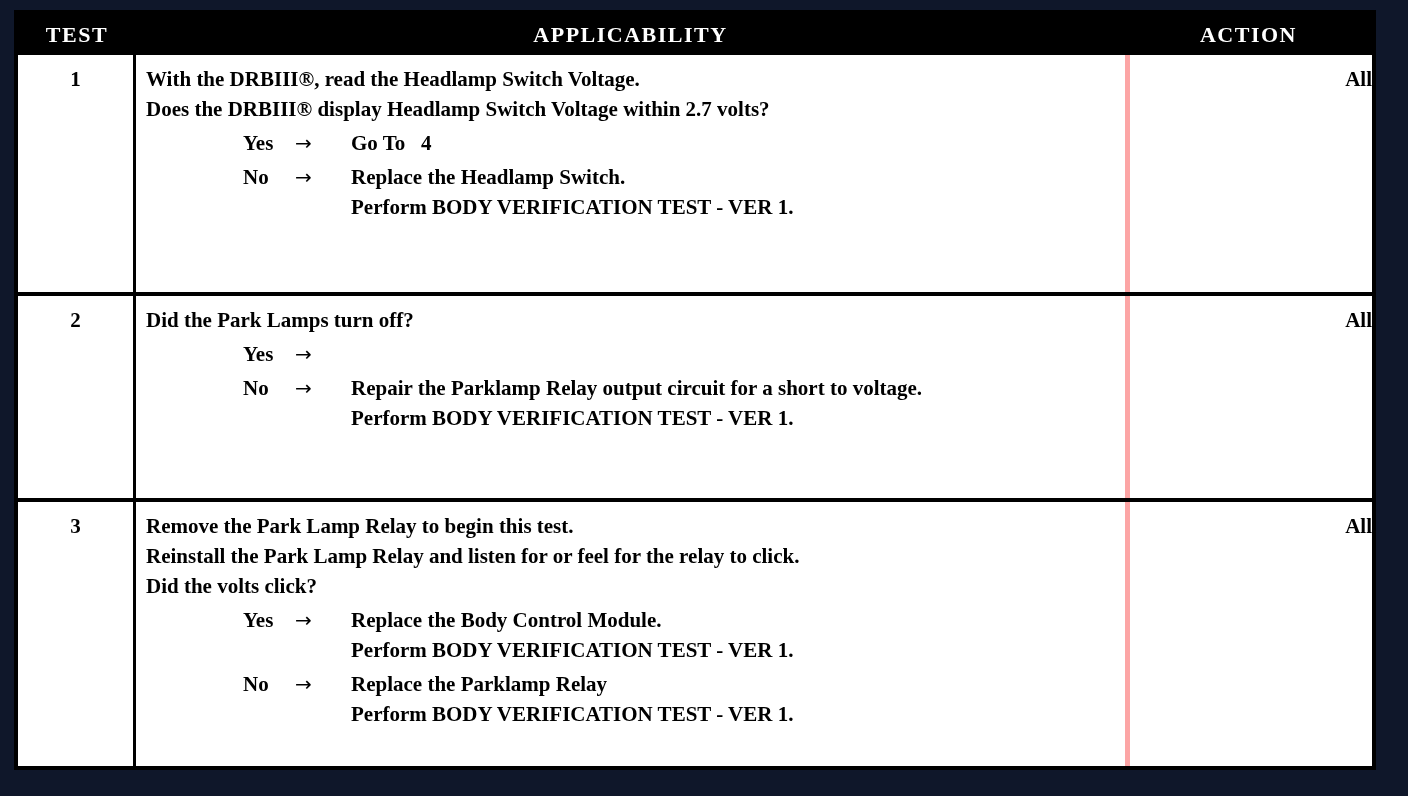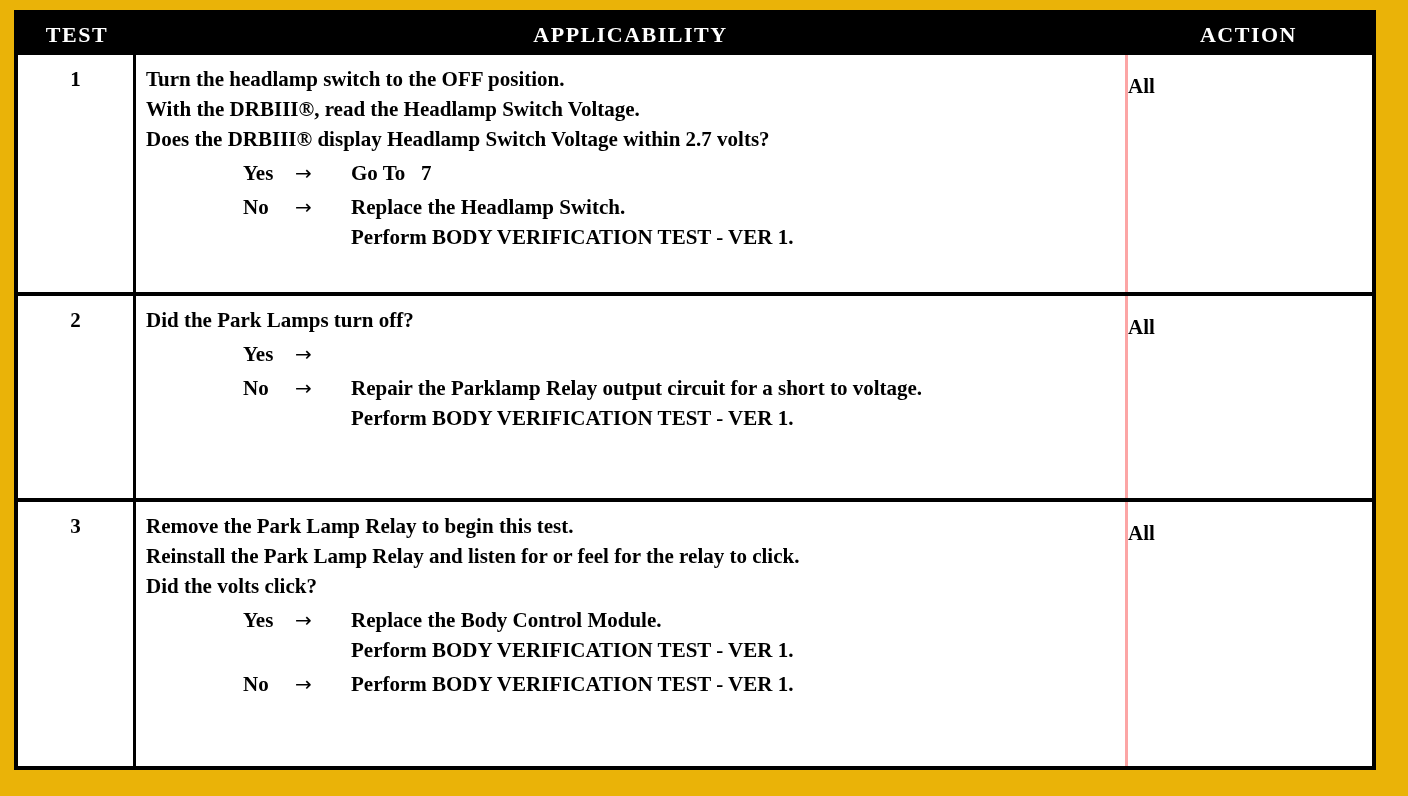"TEST" .page { background: #eab308 -> #0f172a }
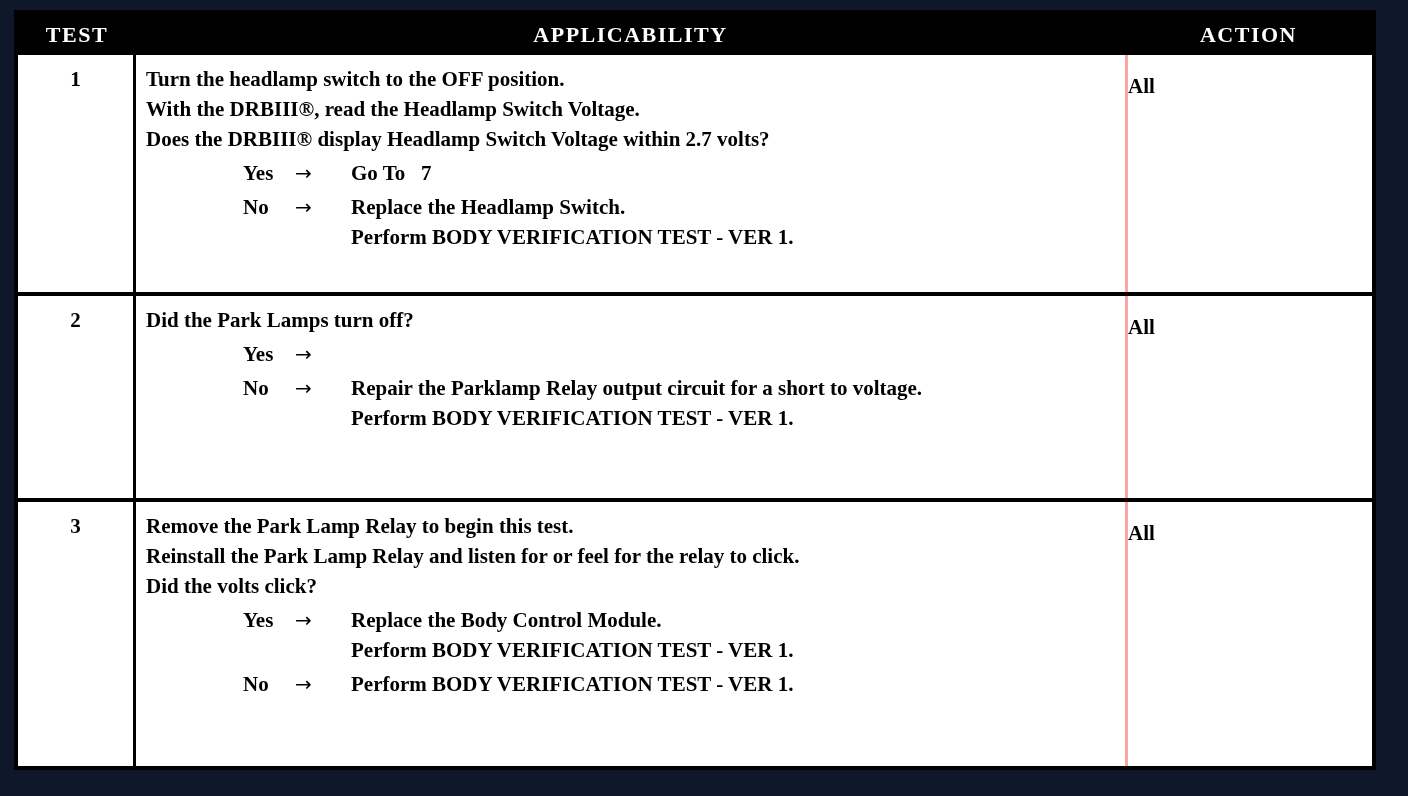"Turn the headlamp switch to" div.action-line { html: <div>Turn the headlamp switch to the OFF position.</div> -> none }
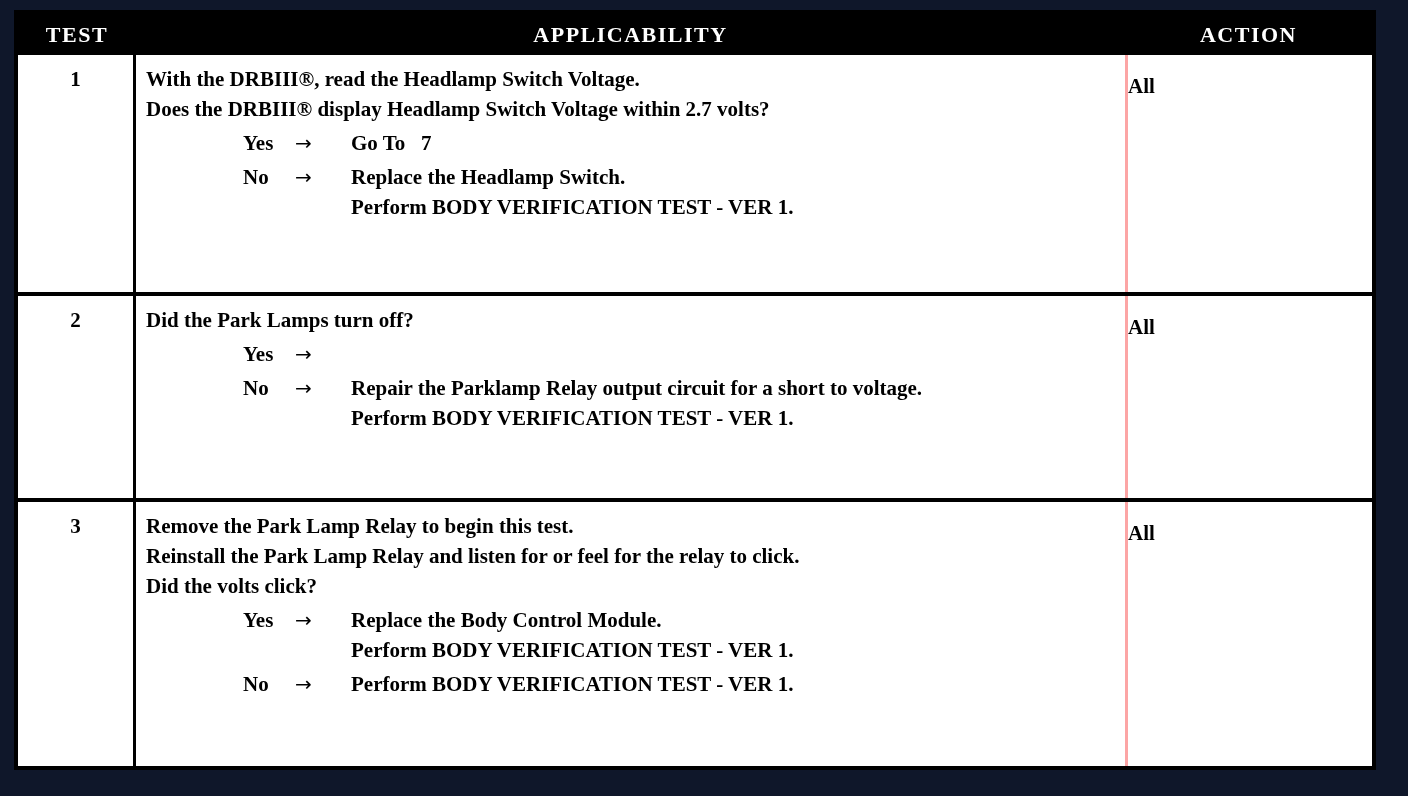"All" .cell-appl { border-left: 3px solid #fca5a5 -> 5px solid #fca5a5; padding-top: 16px -> 9px; text-align: left -> right }
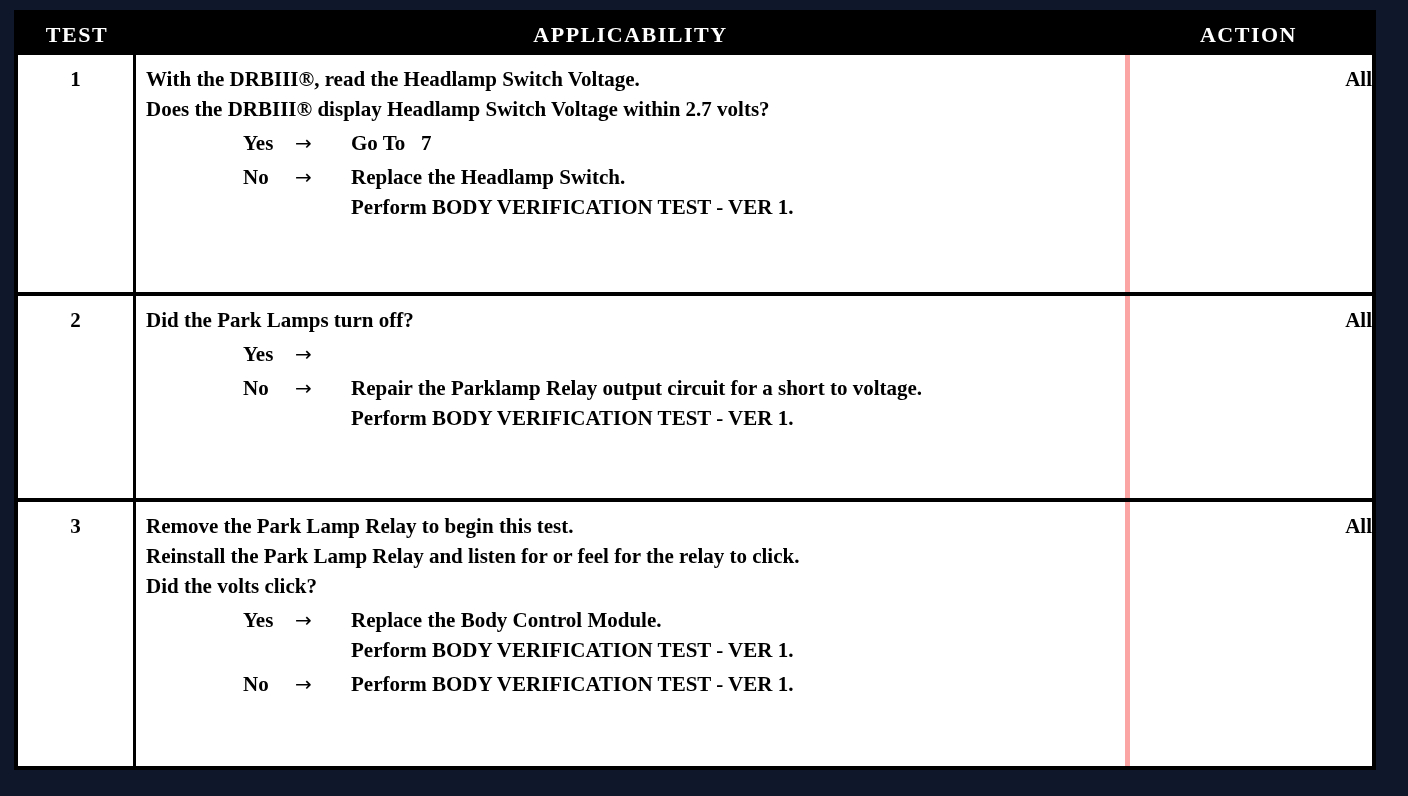"Go To 7" div.rline { text: 7 -> 4 }
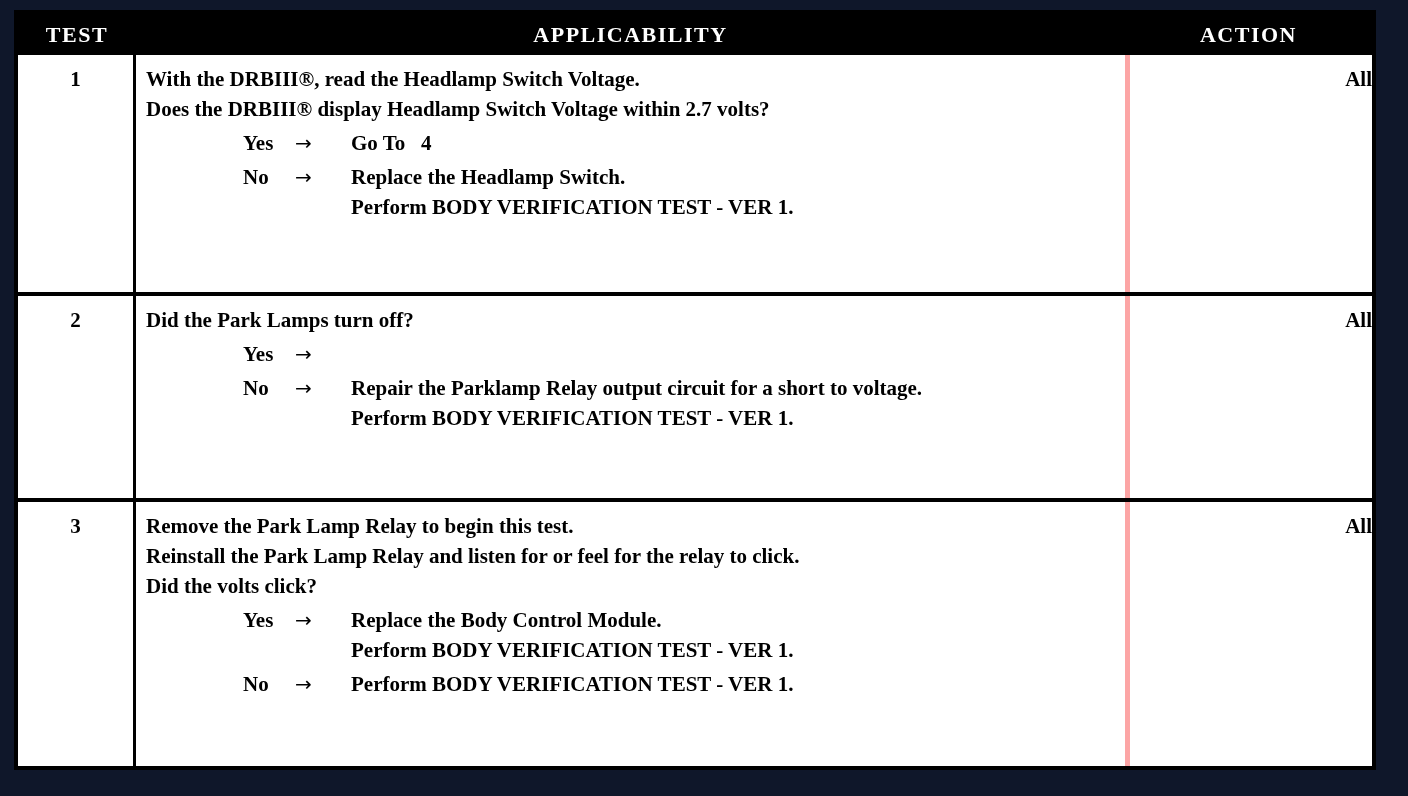"Replace the Parklamp Relay" div.rline { html: none -> <div>Replace the Parklamp Relay</div> }
